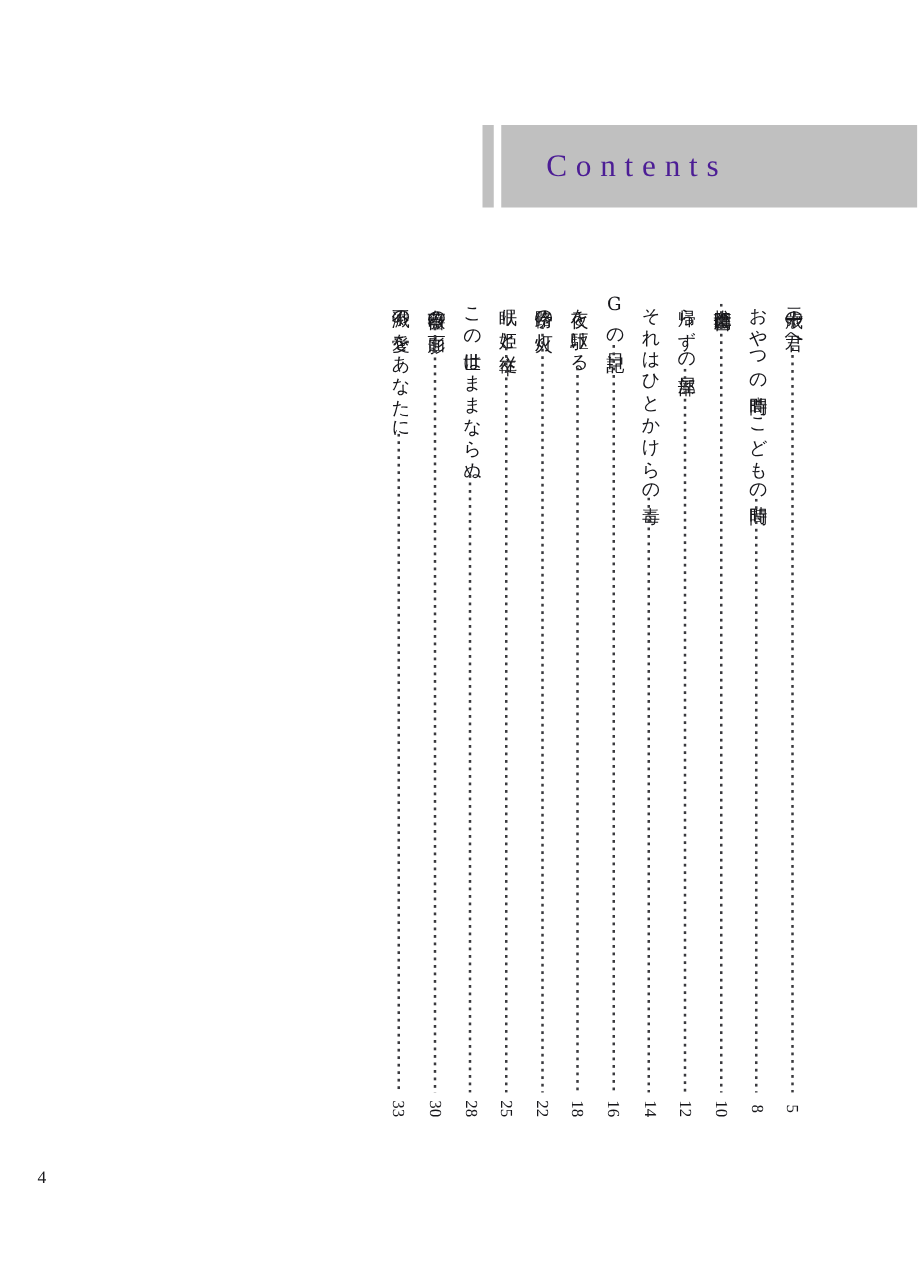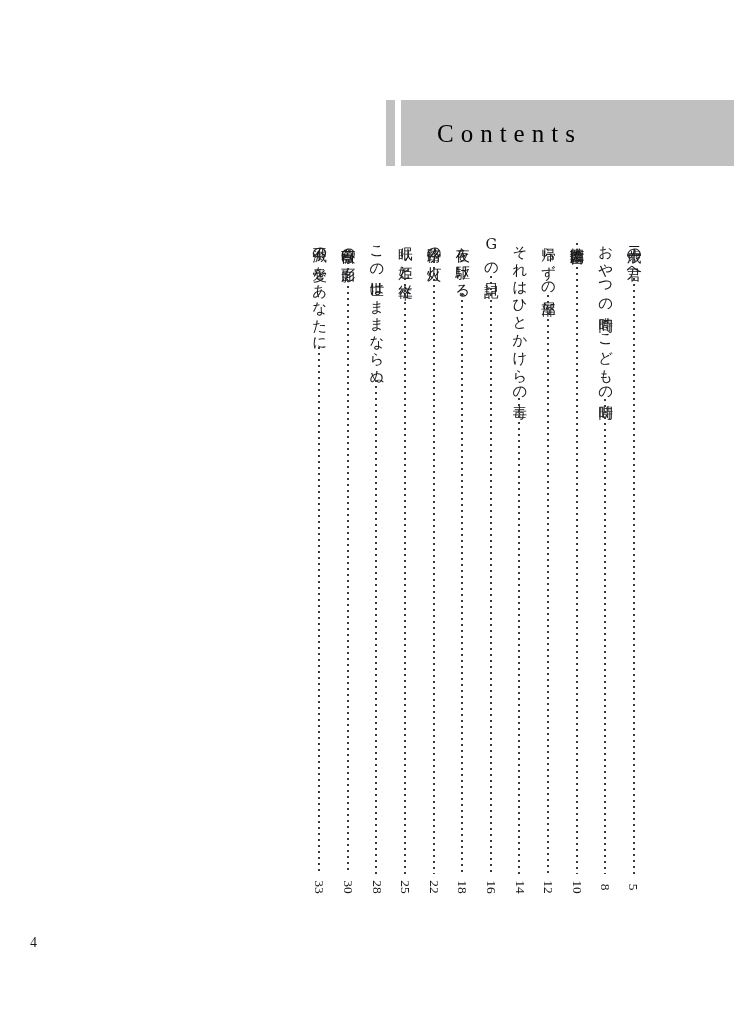"Contents" div.header-title { color: #000000 -> #4c1d95 }
